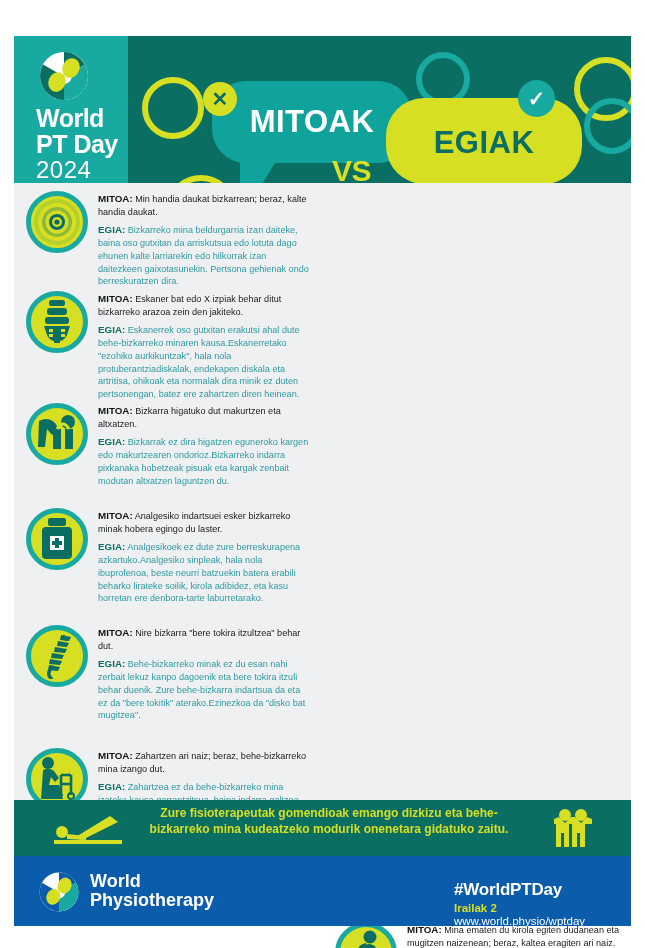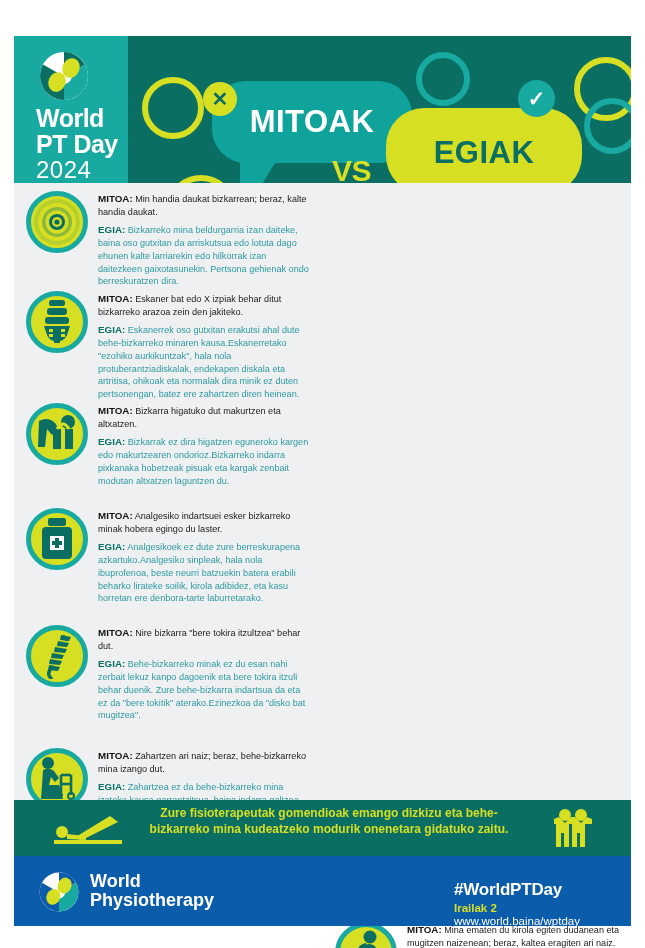"EGIAK" .bubble-lime { top: 72px -> 62px }
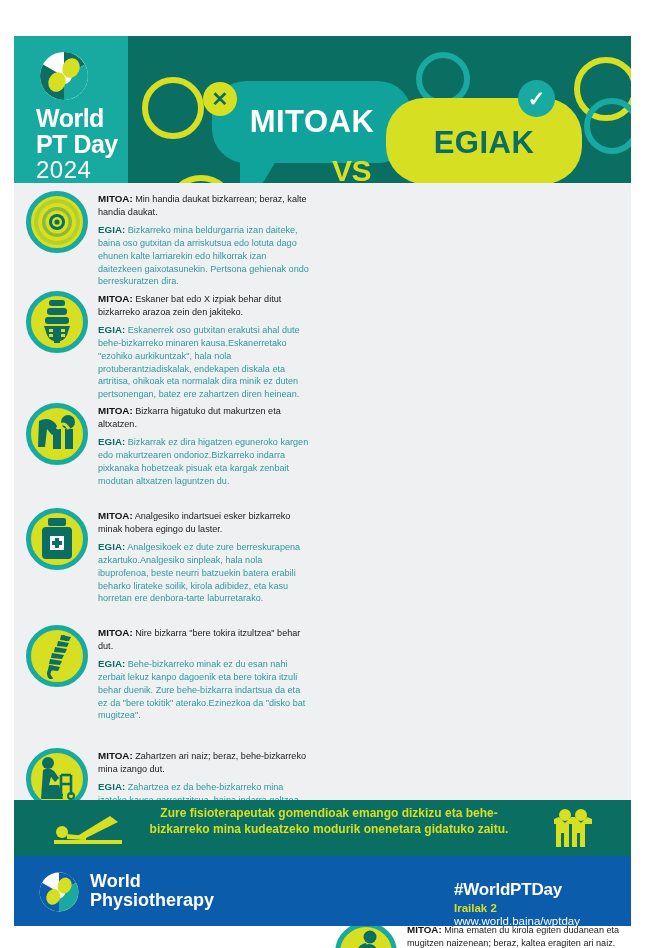"www.world.baina/wptday" span.url { text: www.world.baina/wptday -> www.world.physio/wptday }
